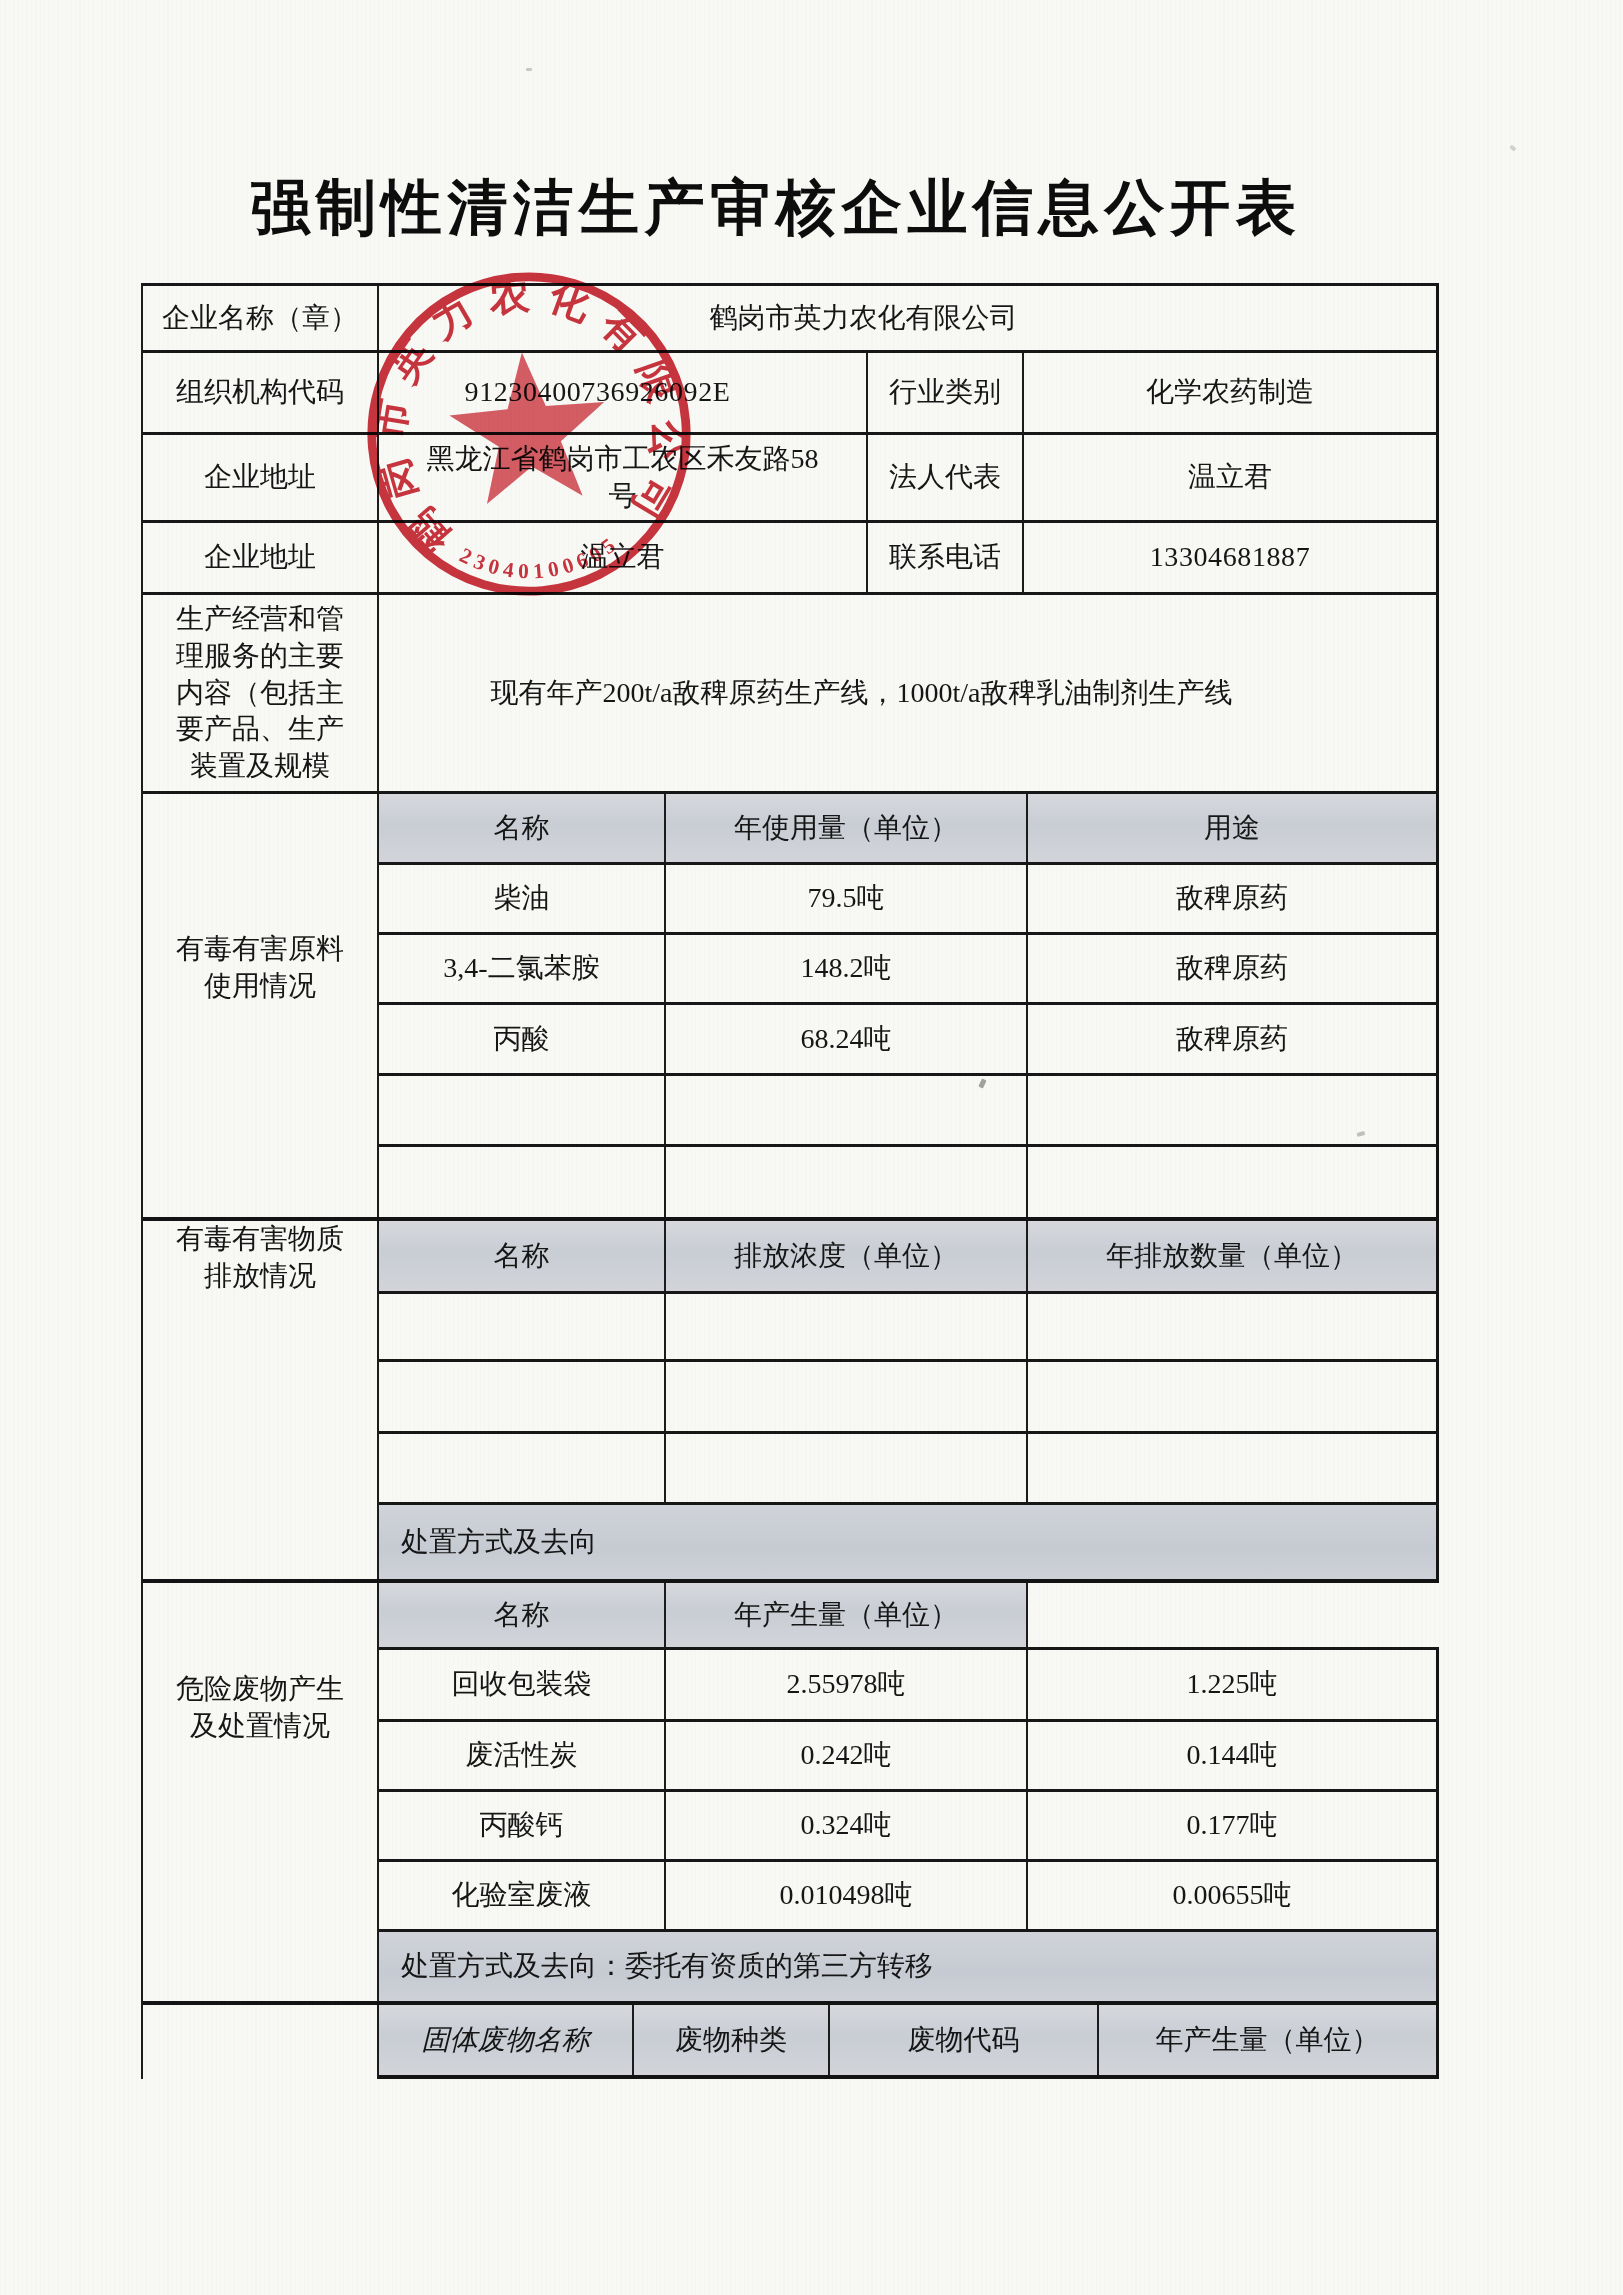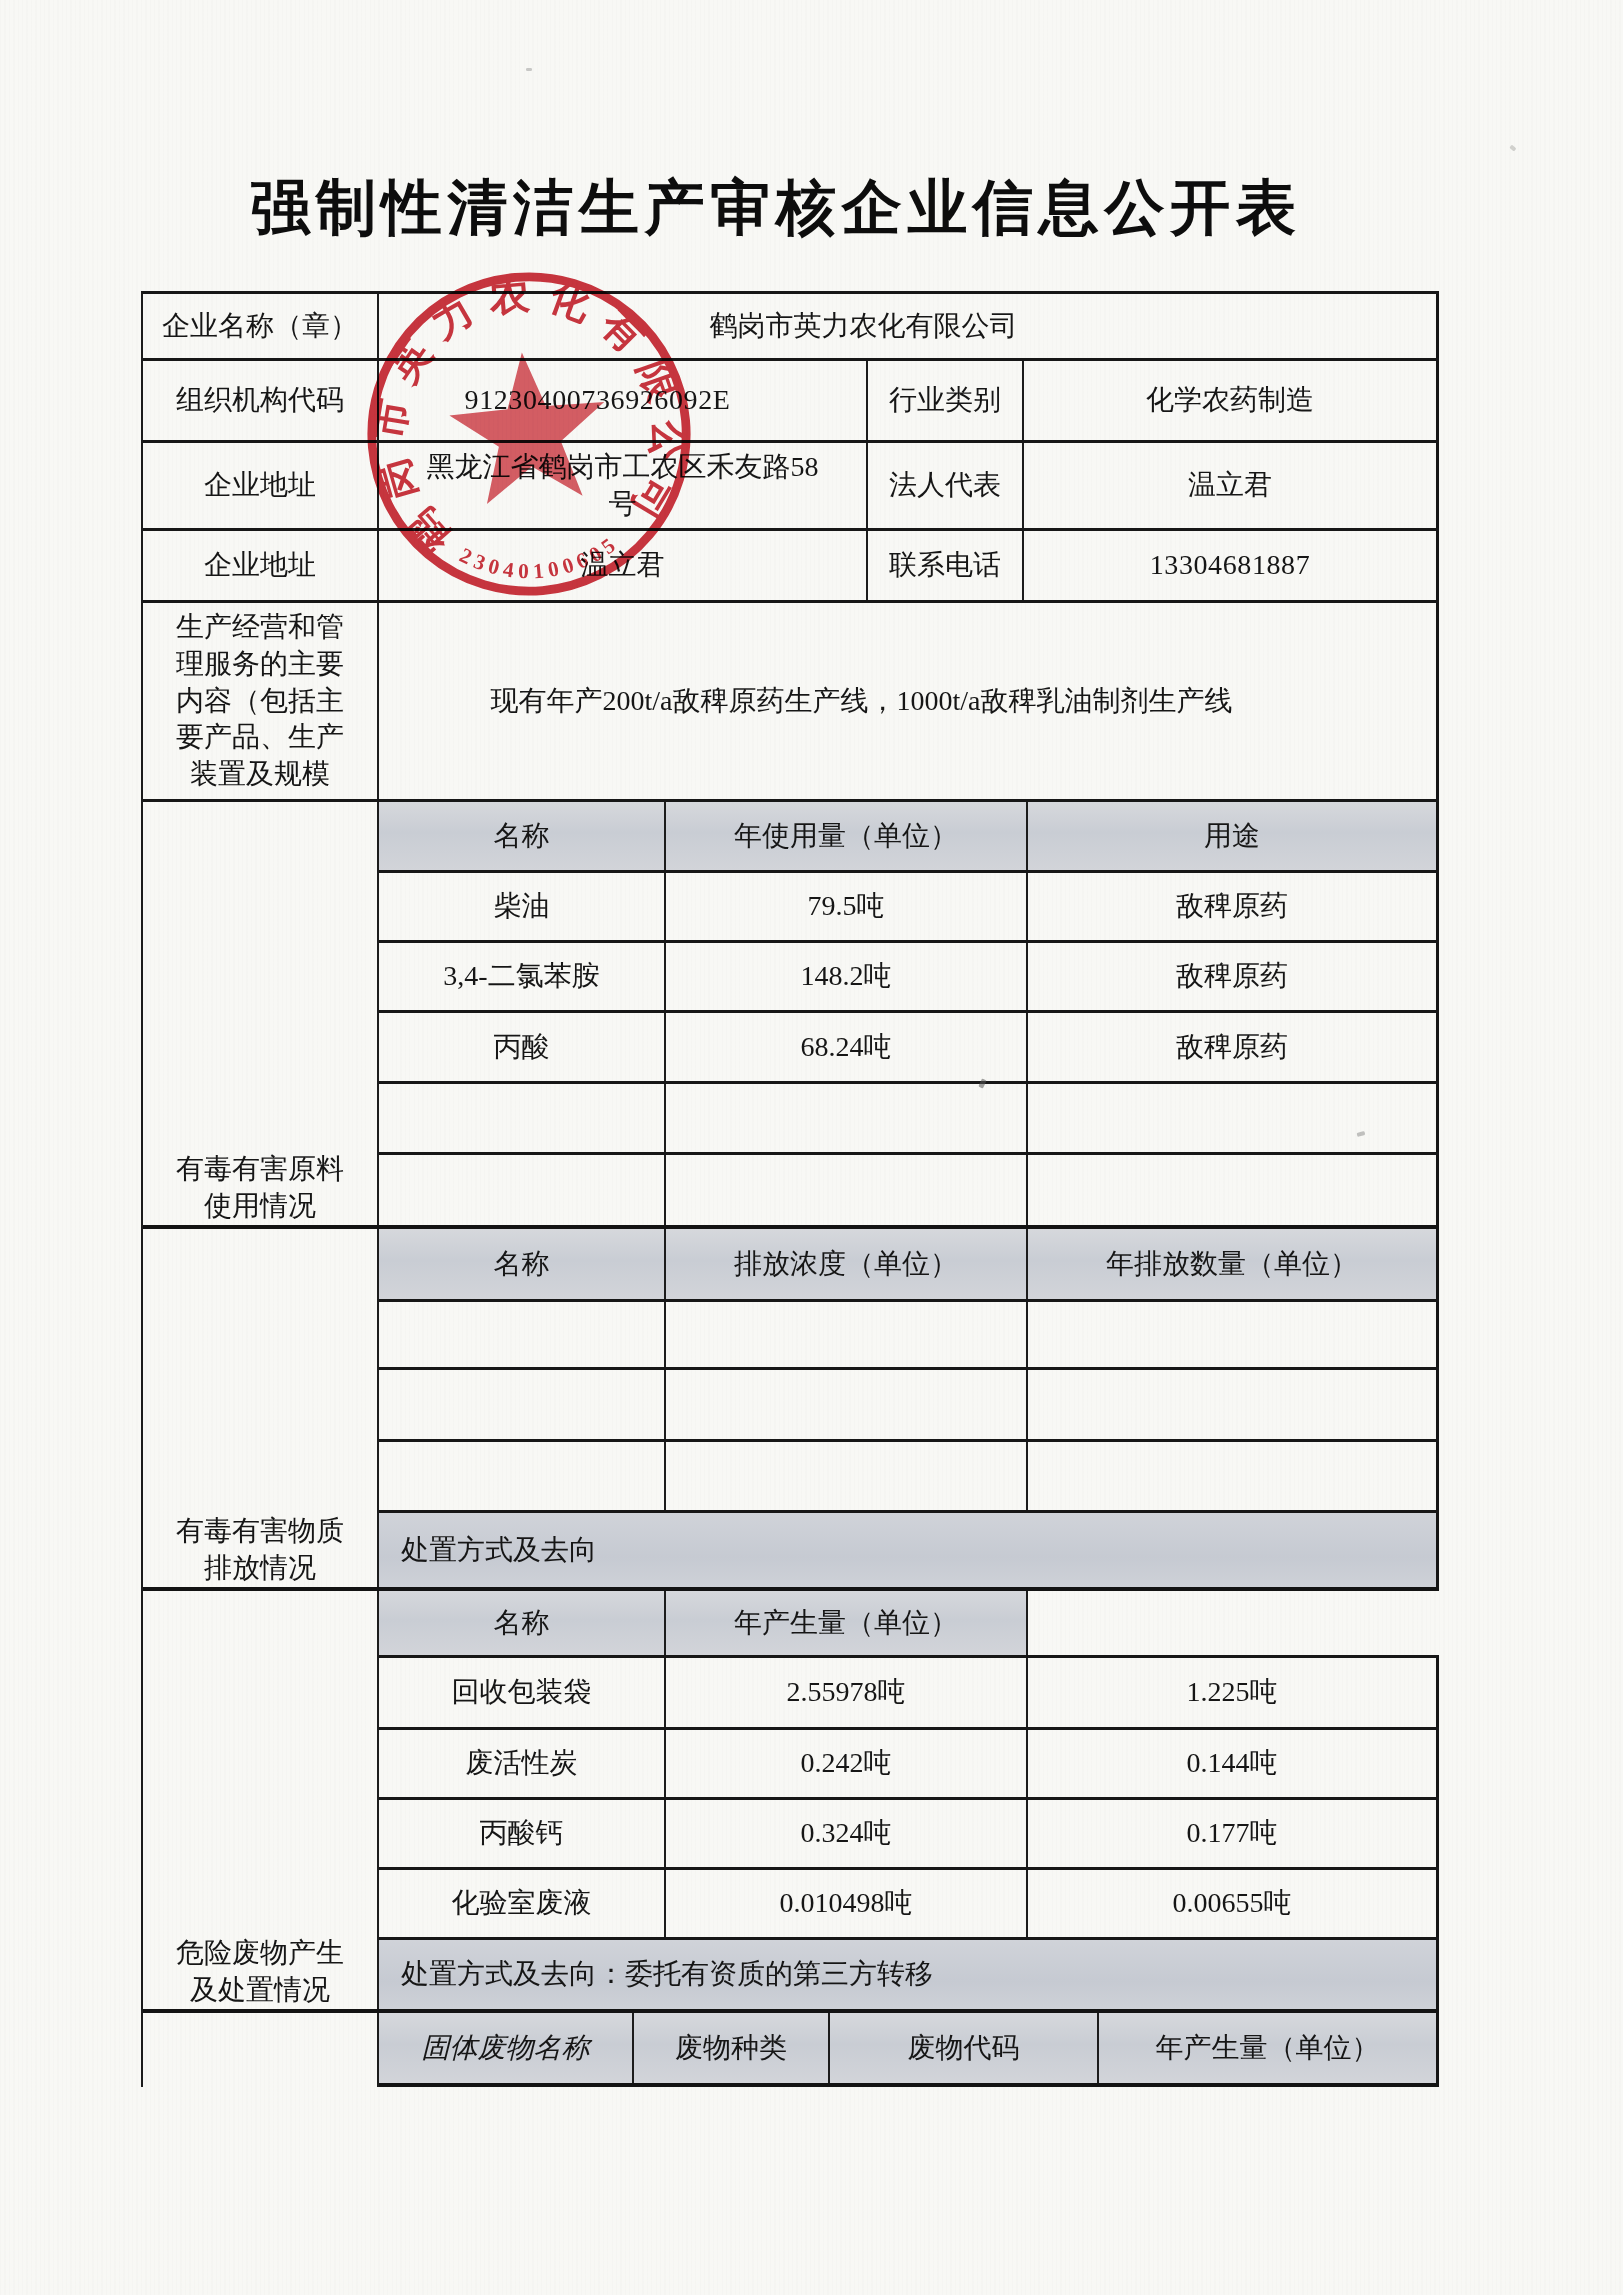"企业名称（章）" .tbl { top: 291px -> 283px }
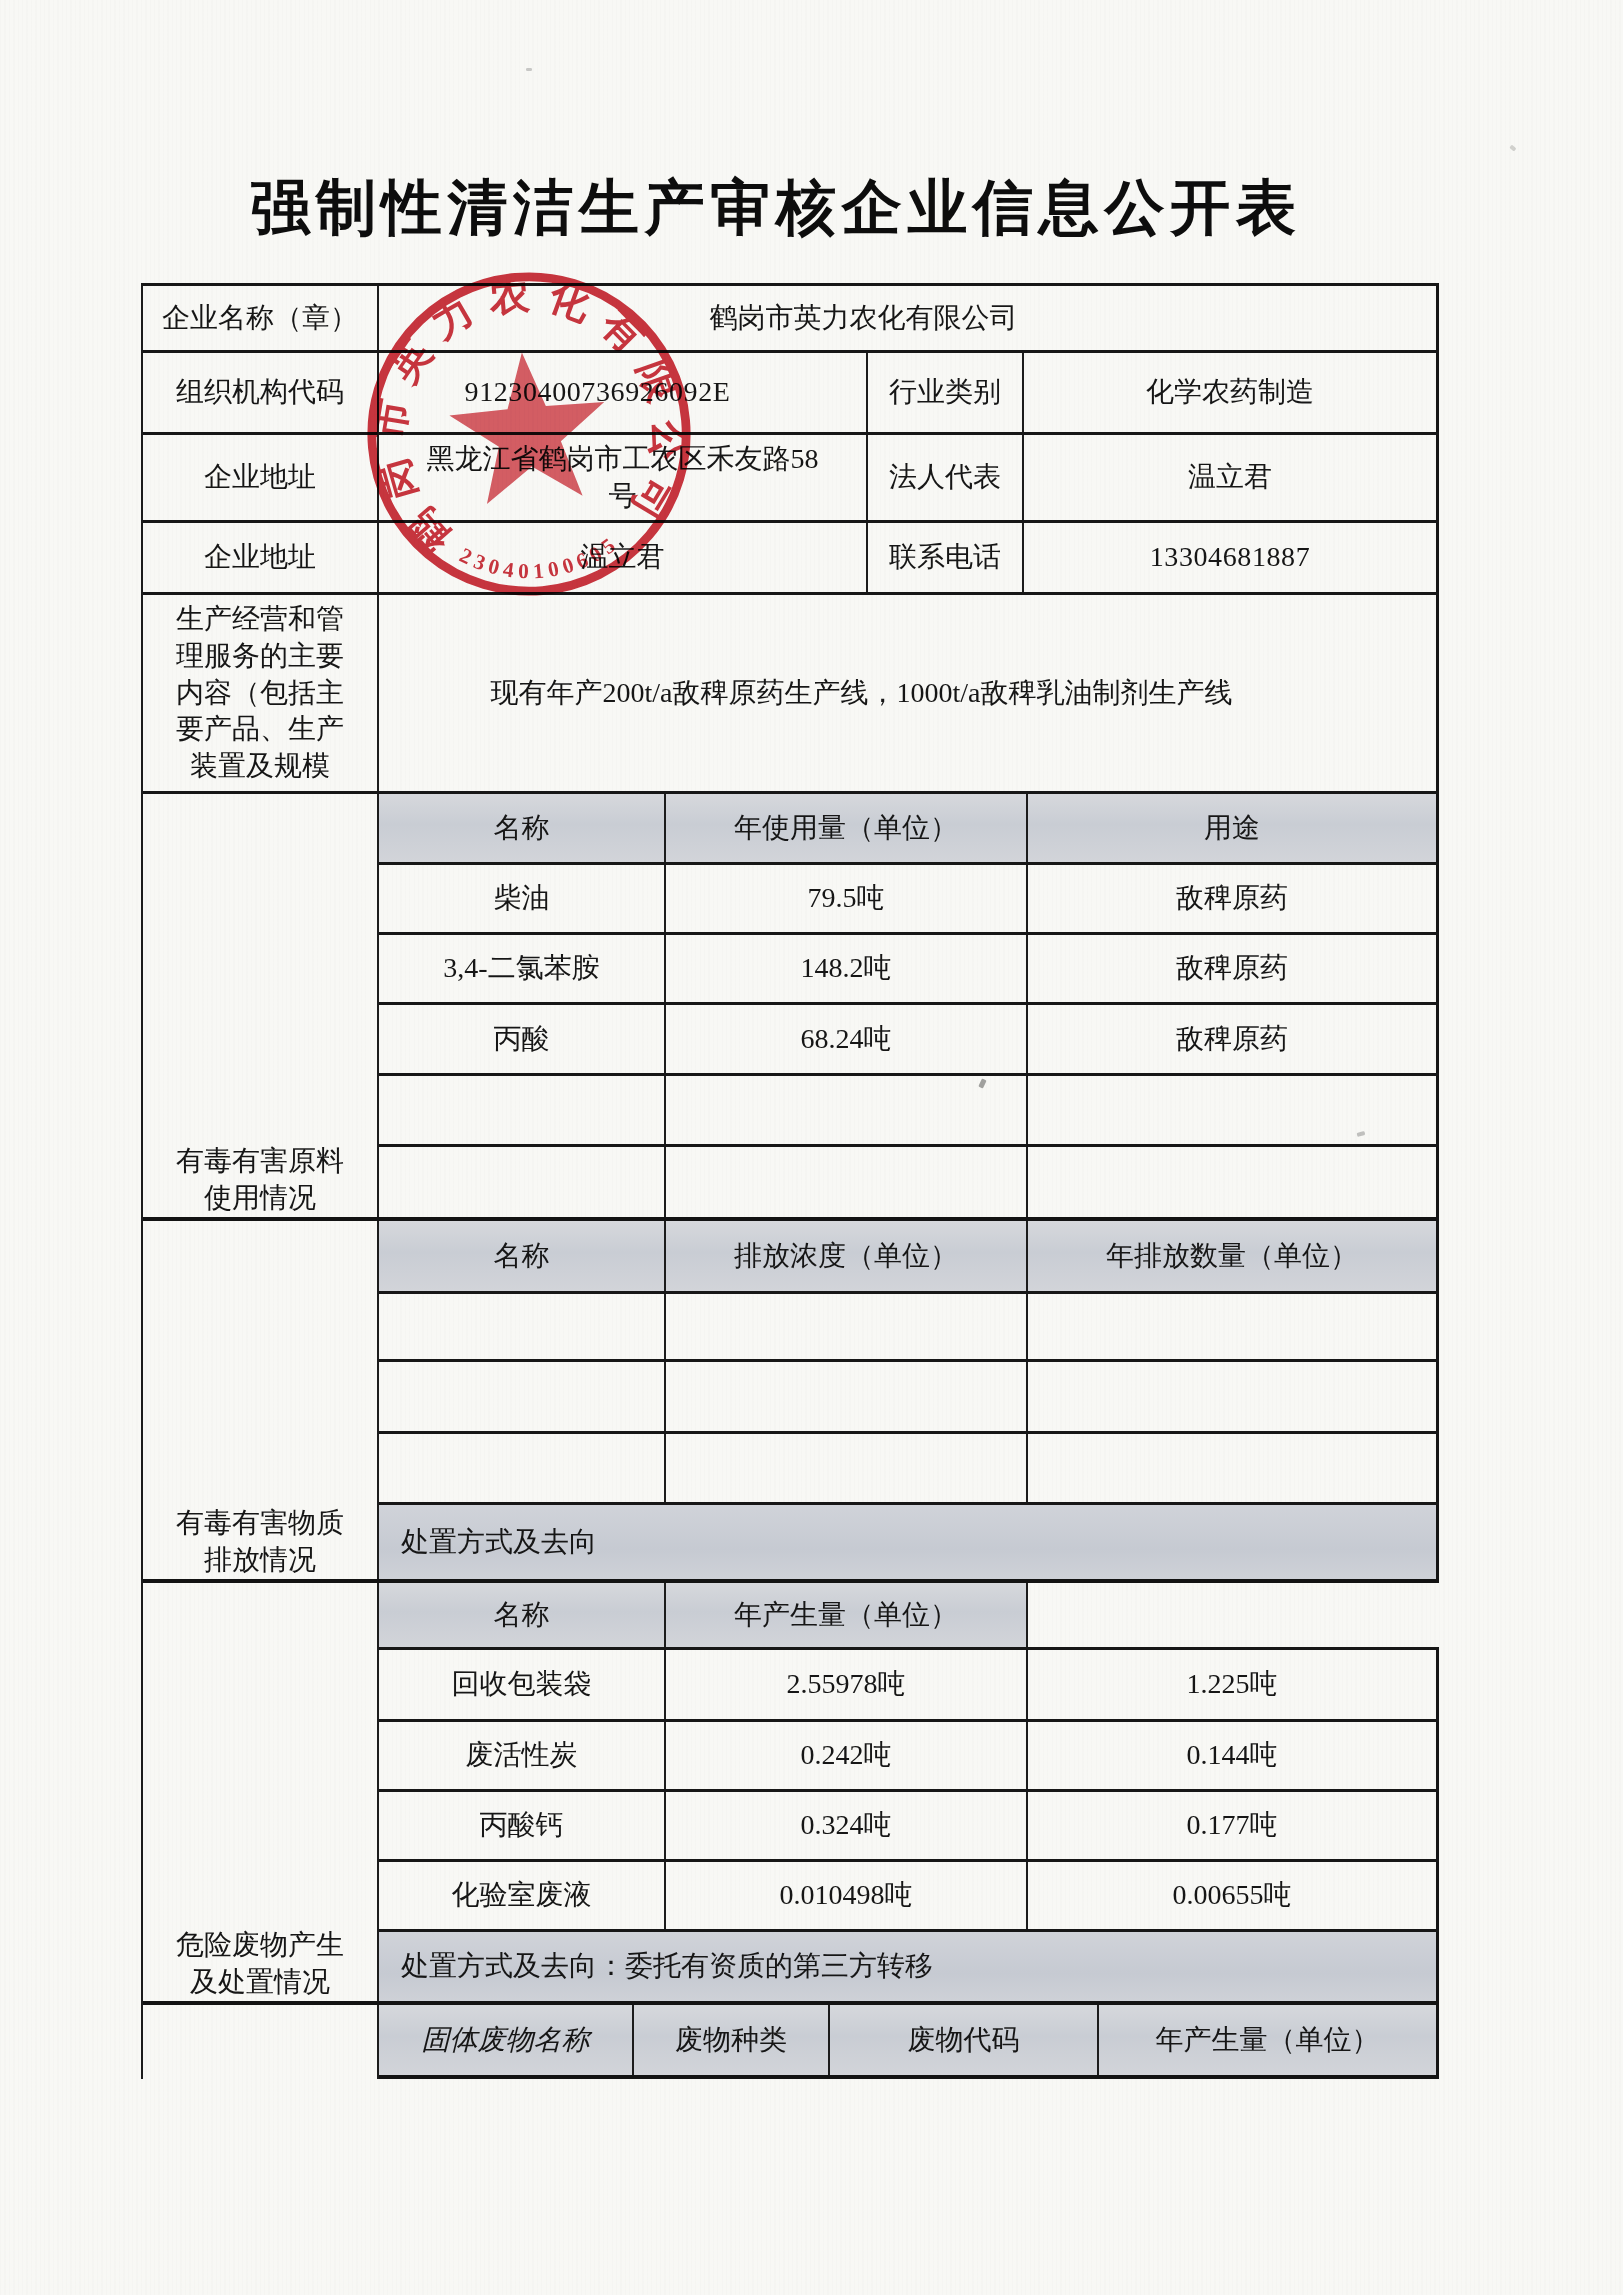"有毒有害原料使用情况" .seclabel { align-items: flex-end -> flex-start }
